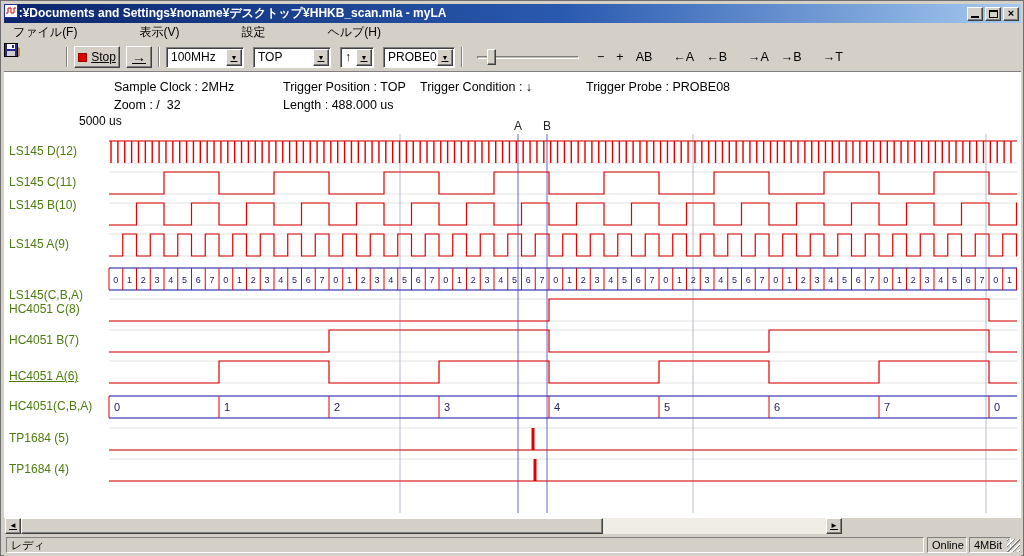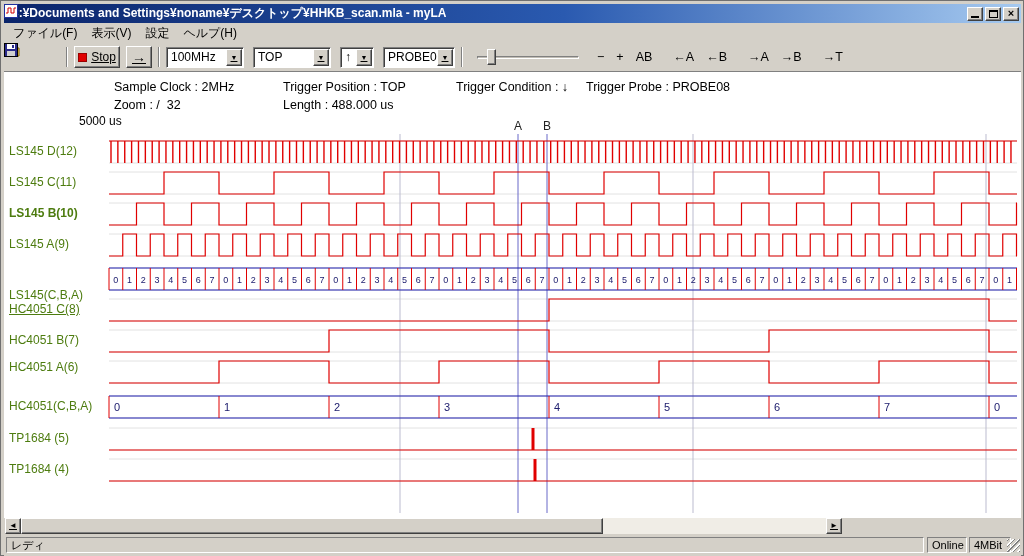"ファイル(F)" .menubar { align-items: center -> flex-end; gap: none -> 48px }
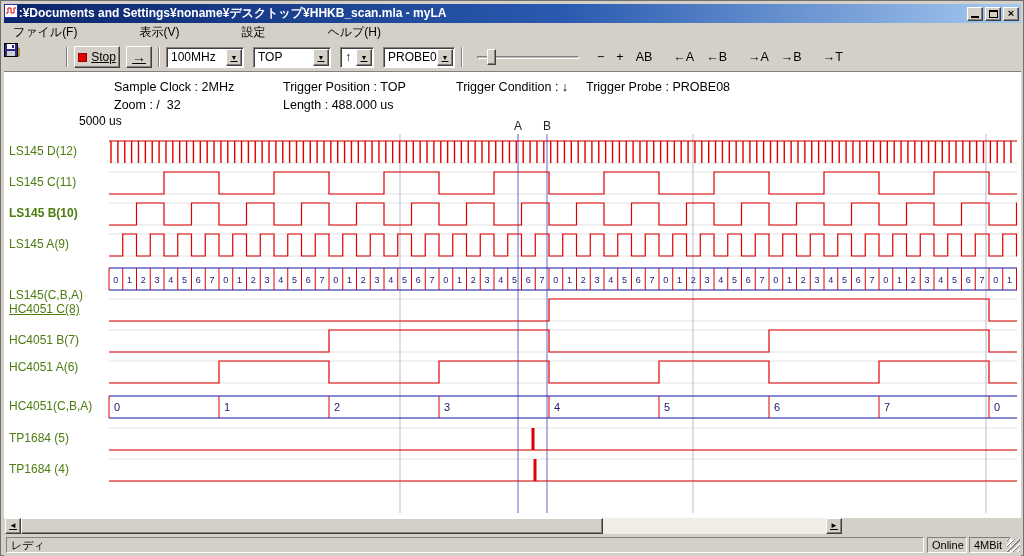"Trigger Condition : ↓" span.info { left: 452px -> 416px }
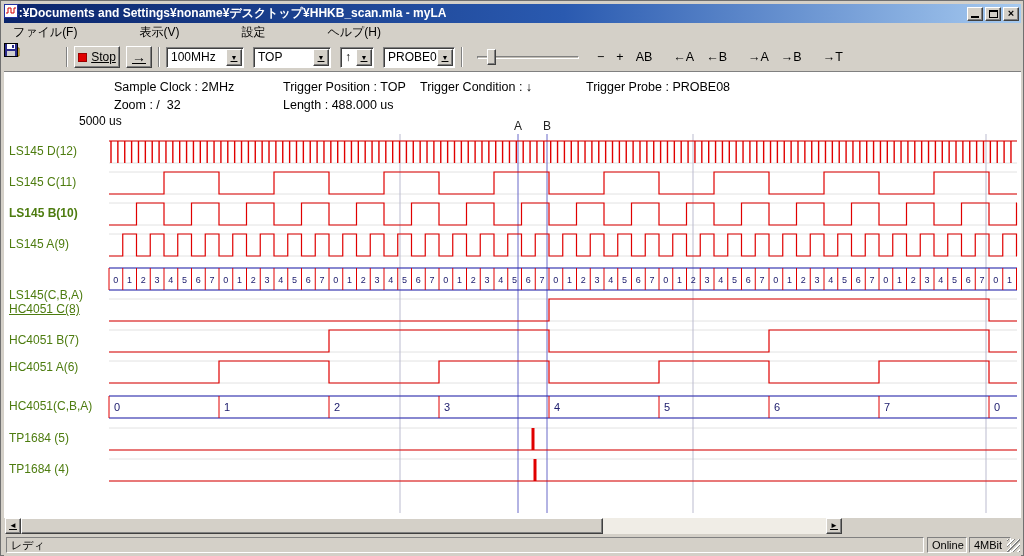"LS145 B(10)" div.ch-label { font-weight: bold -> none; top: 134px -> 126px }
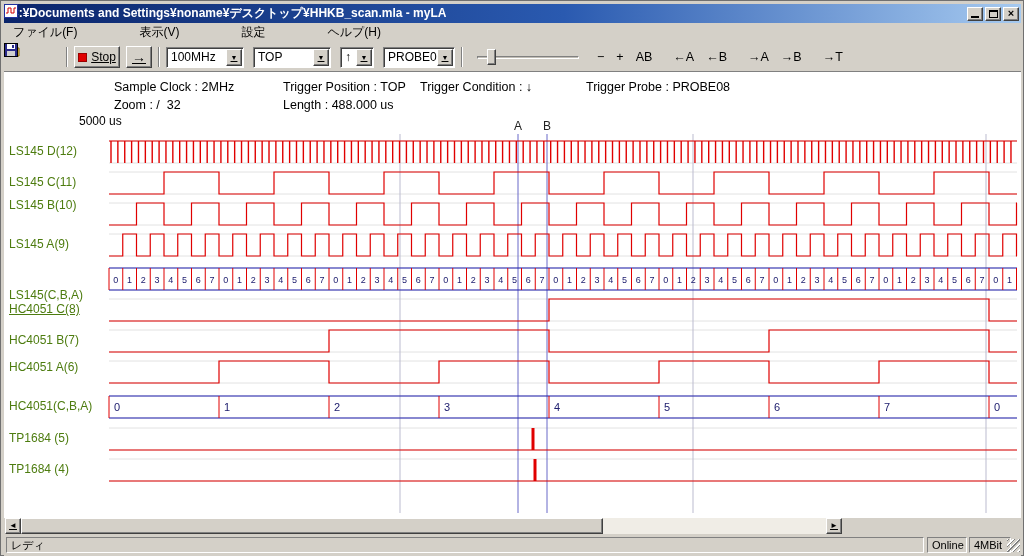"HC4051 C(8)" div.ch-label { text-decoration: underline -> none }
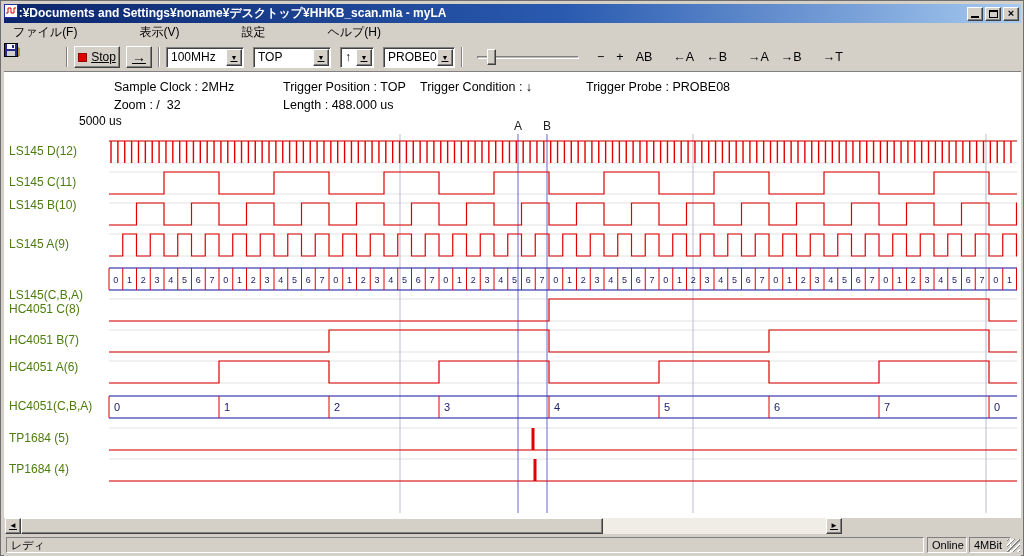"HC4051 A(6)" div.ch-label { text-decoration: none -> underline; top: 288px -> 297px }
